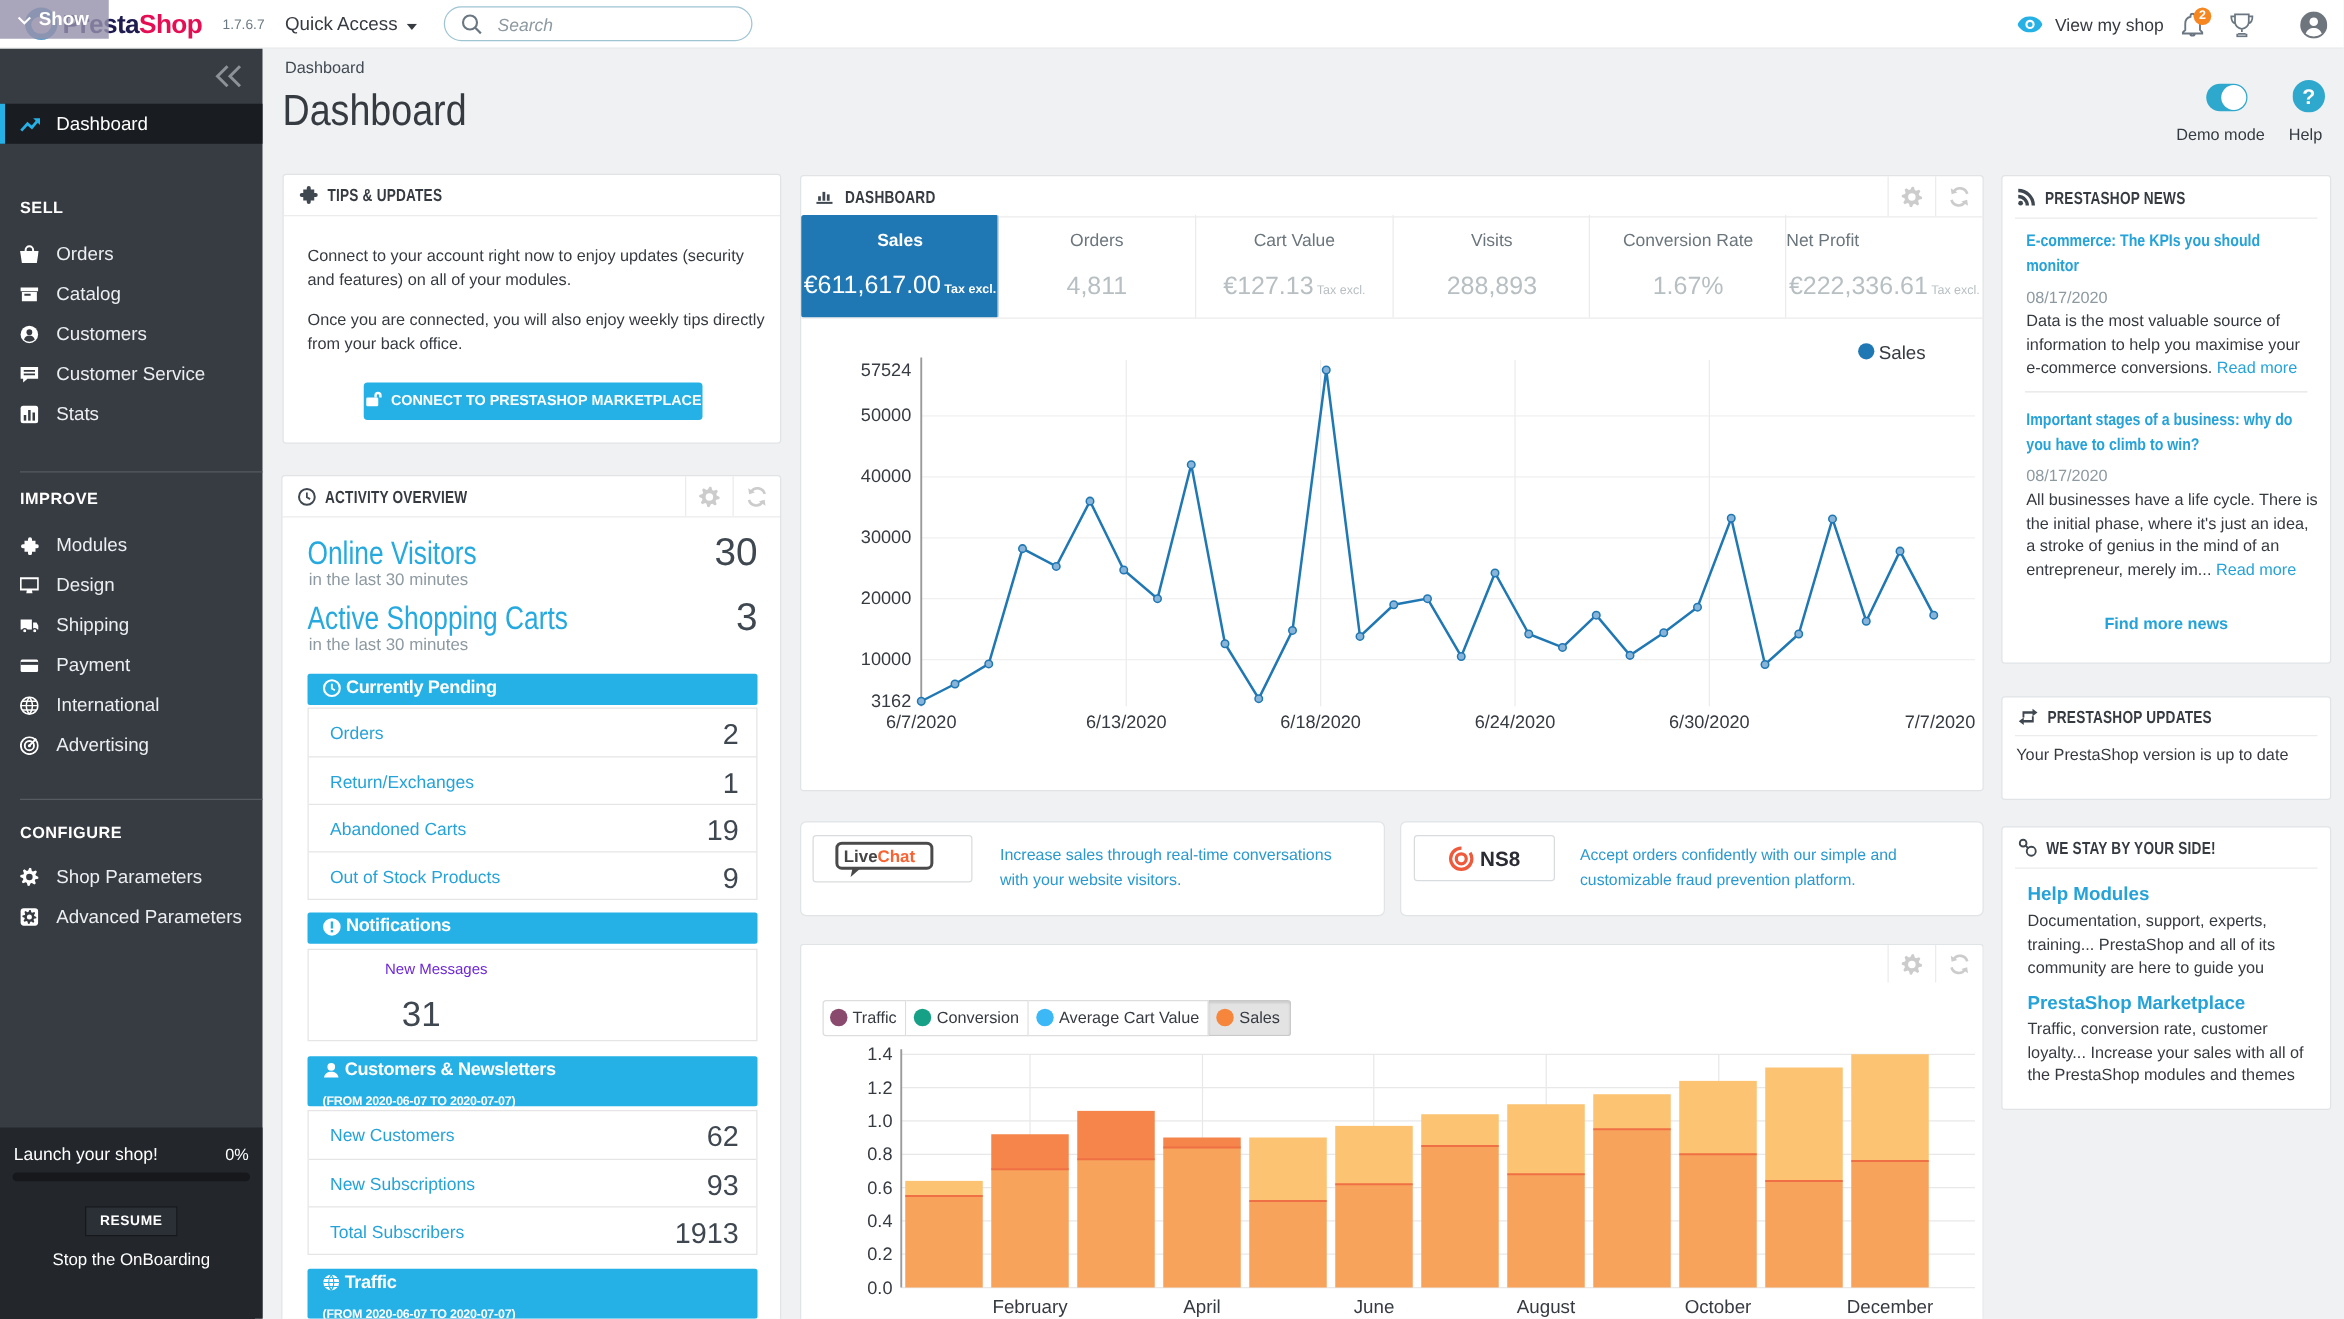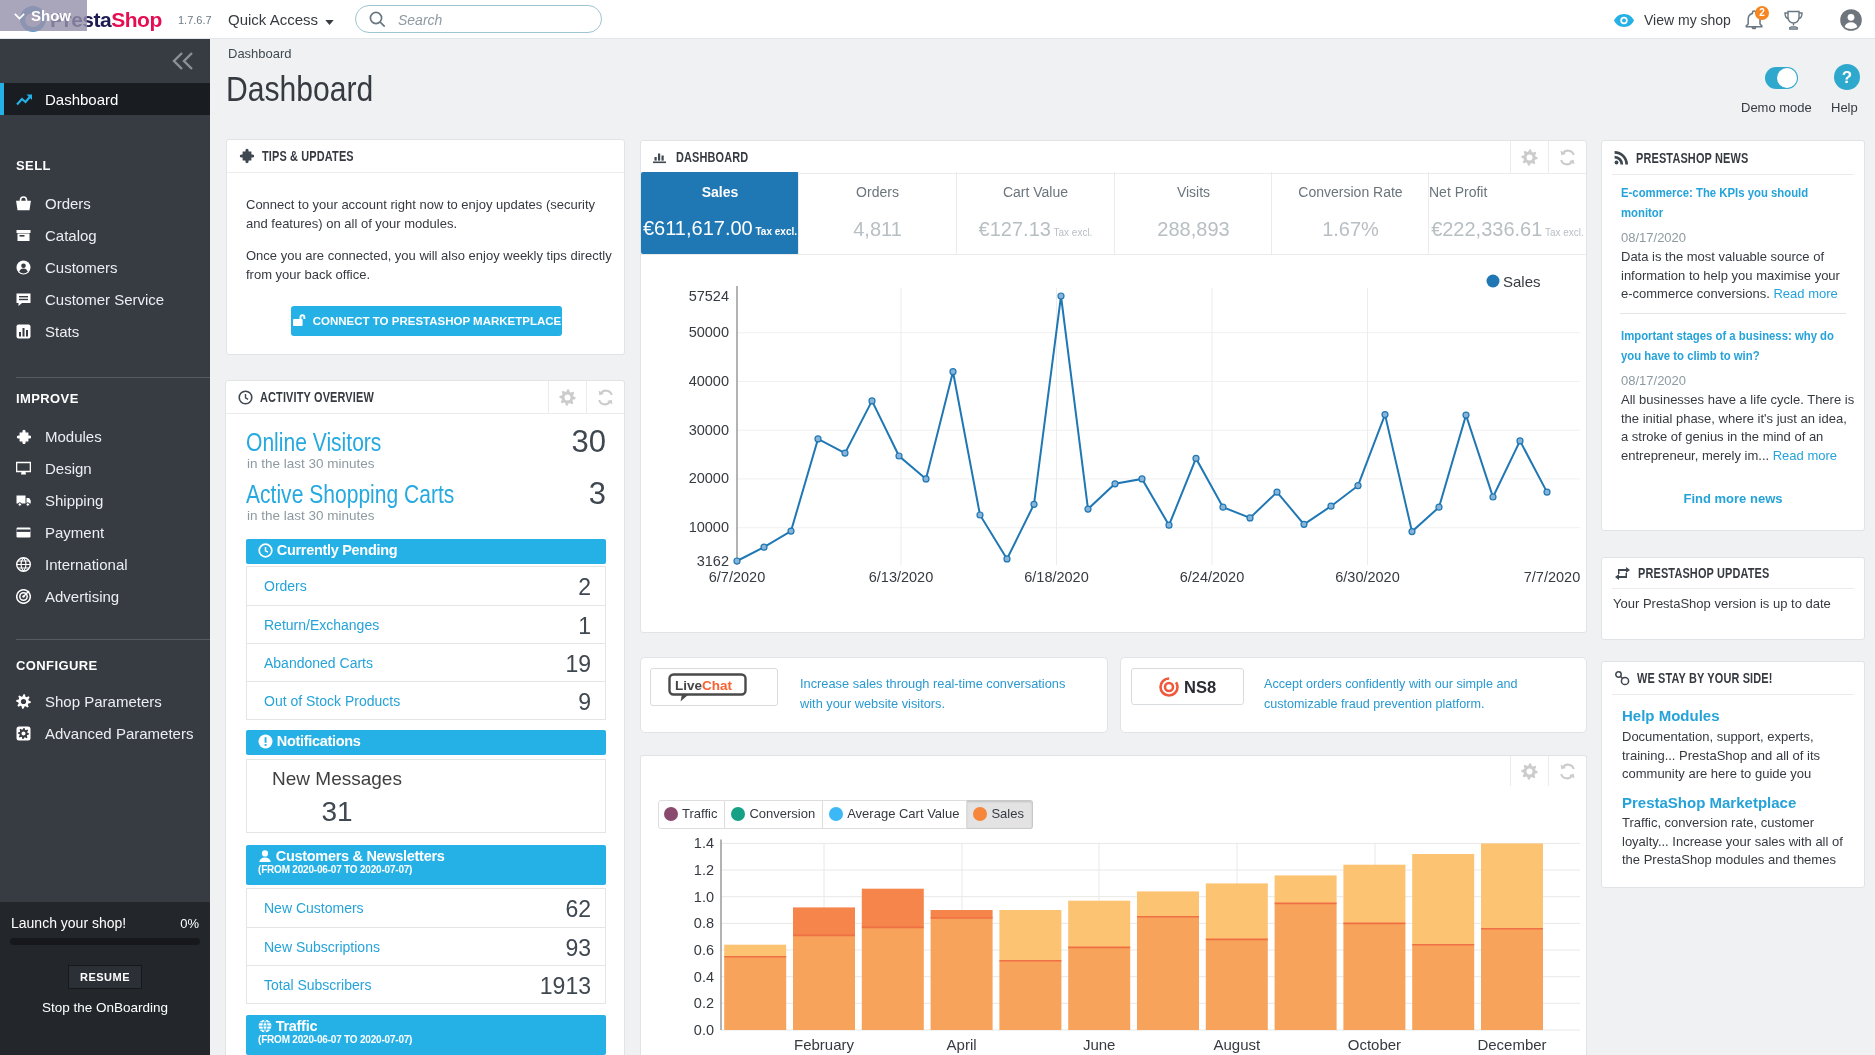"New Messages" div { color: #404040 -> #6d28d9; font-size: 19px -> 12px; left: 0 -> 12px }
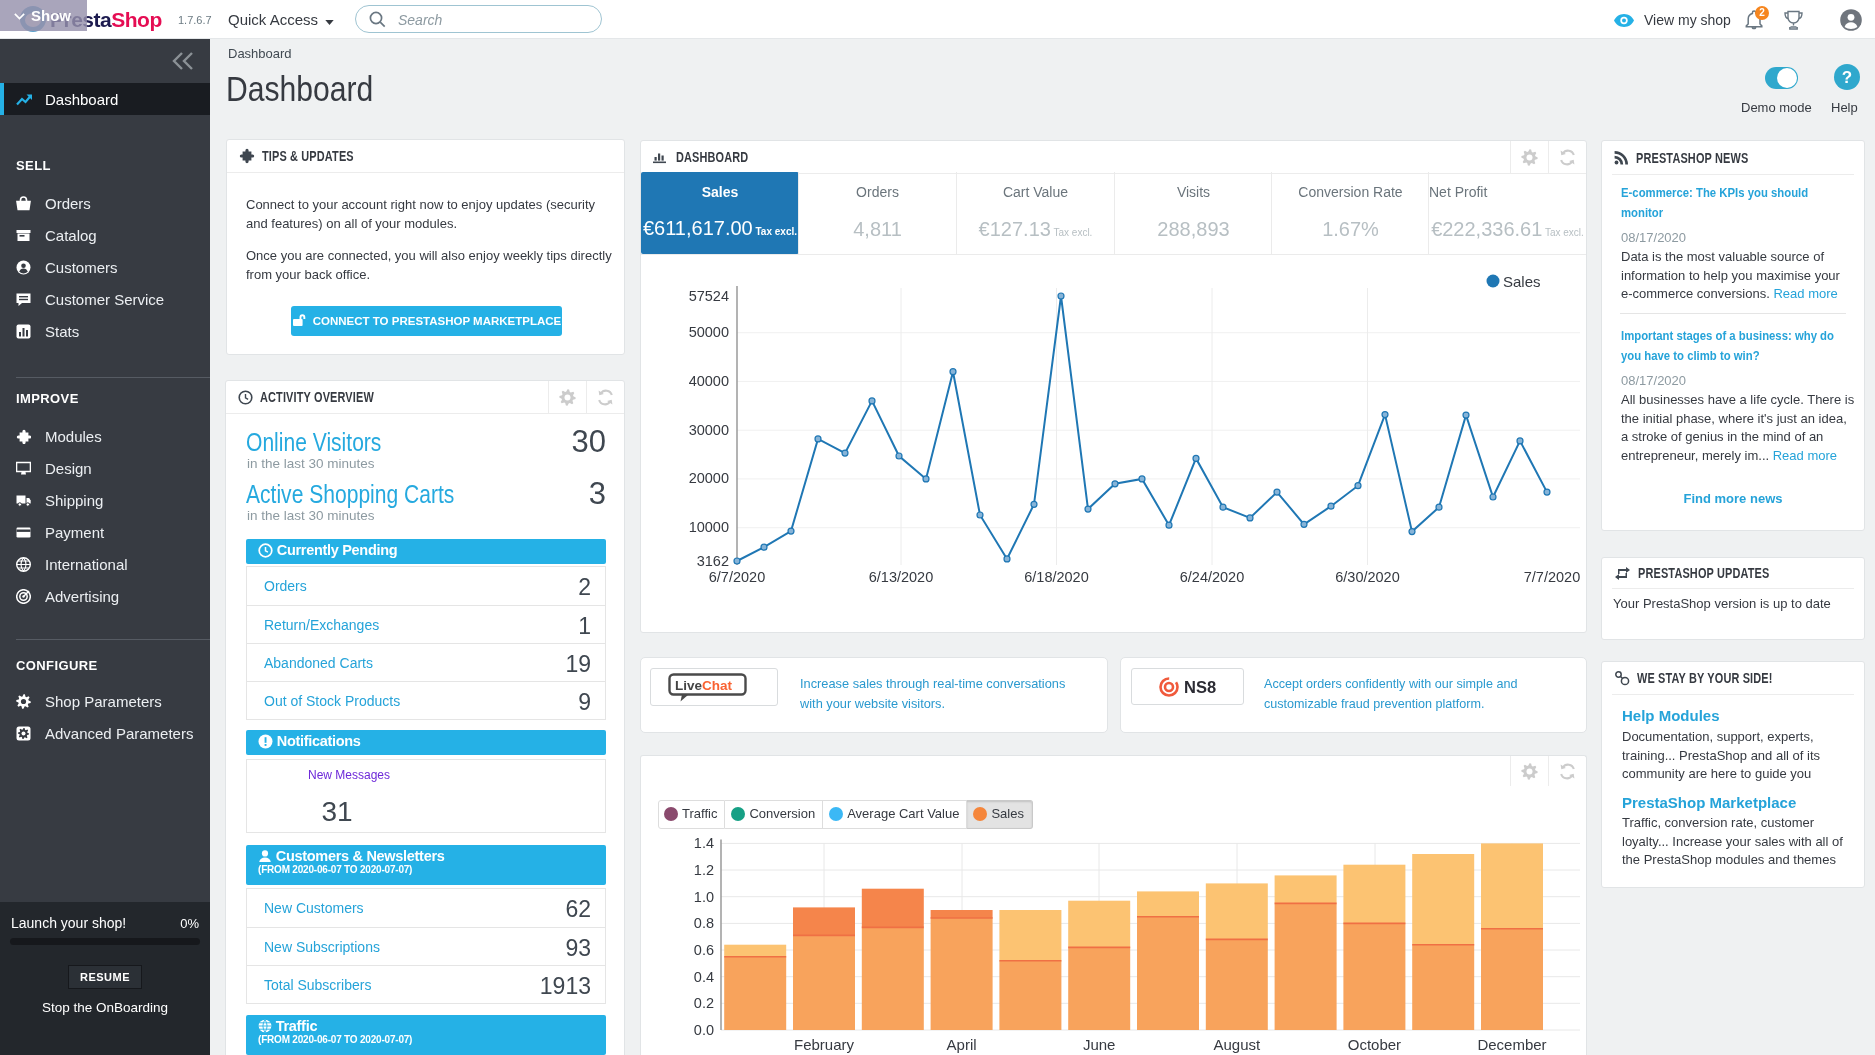"(FROM 2020-06-07 TO 2020-07-07)" .bluebar .t2 { margin-top: 0 -> 12px }
